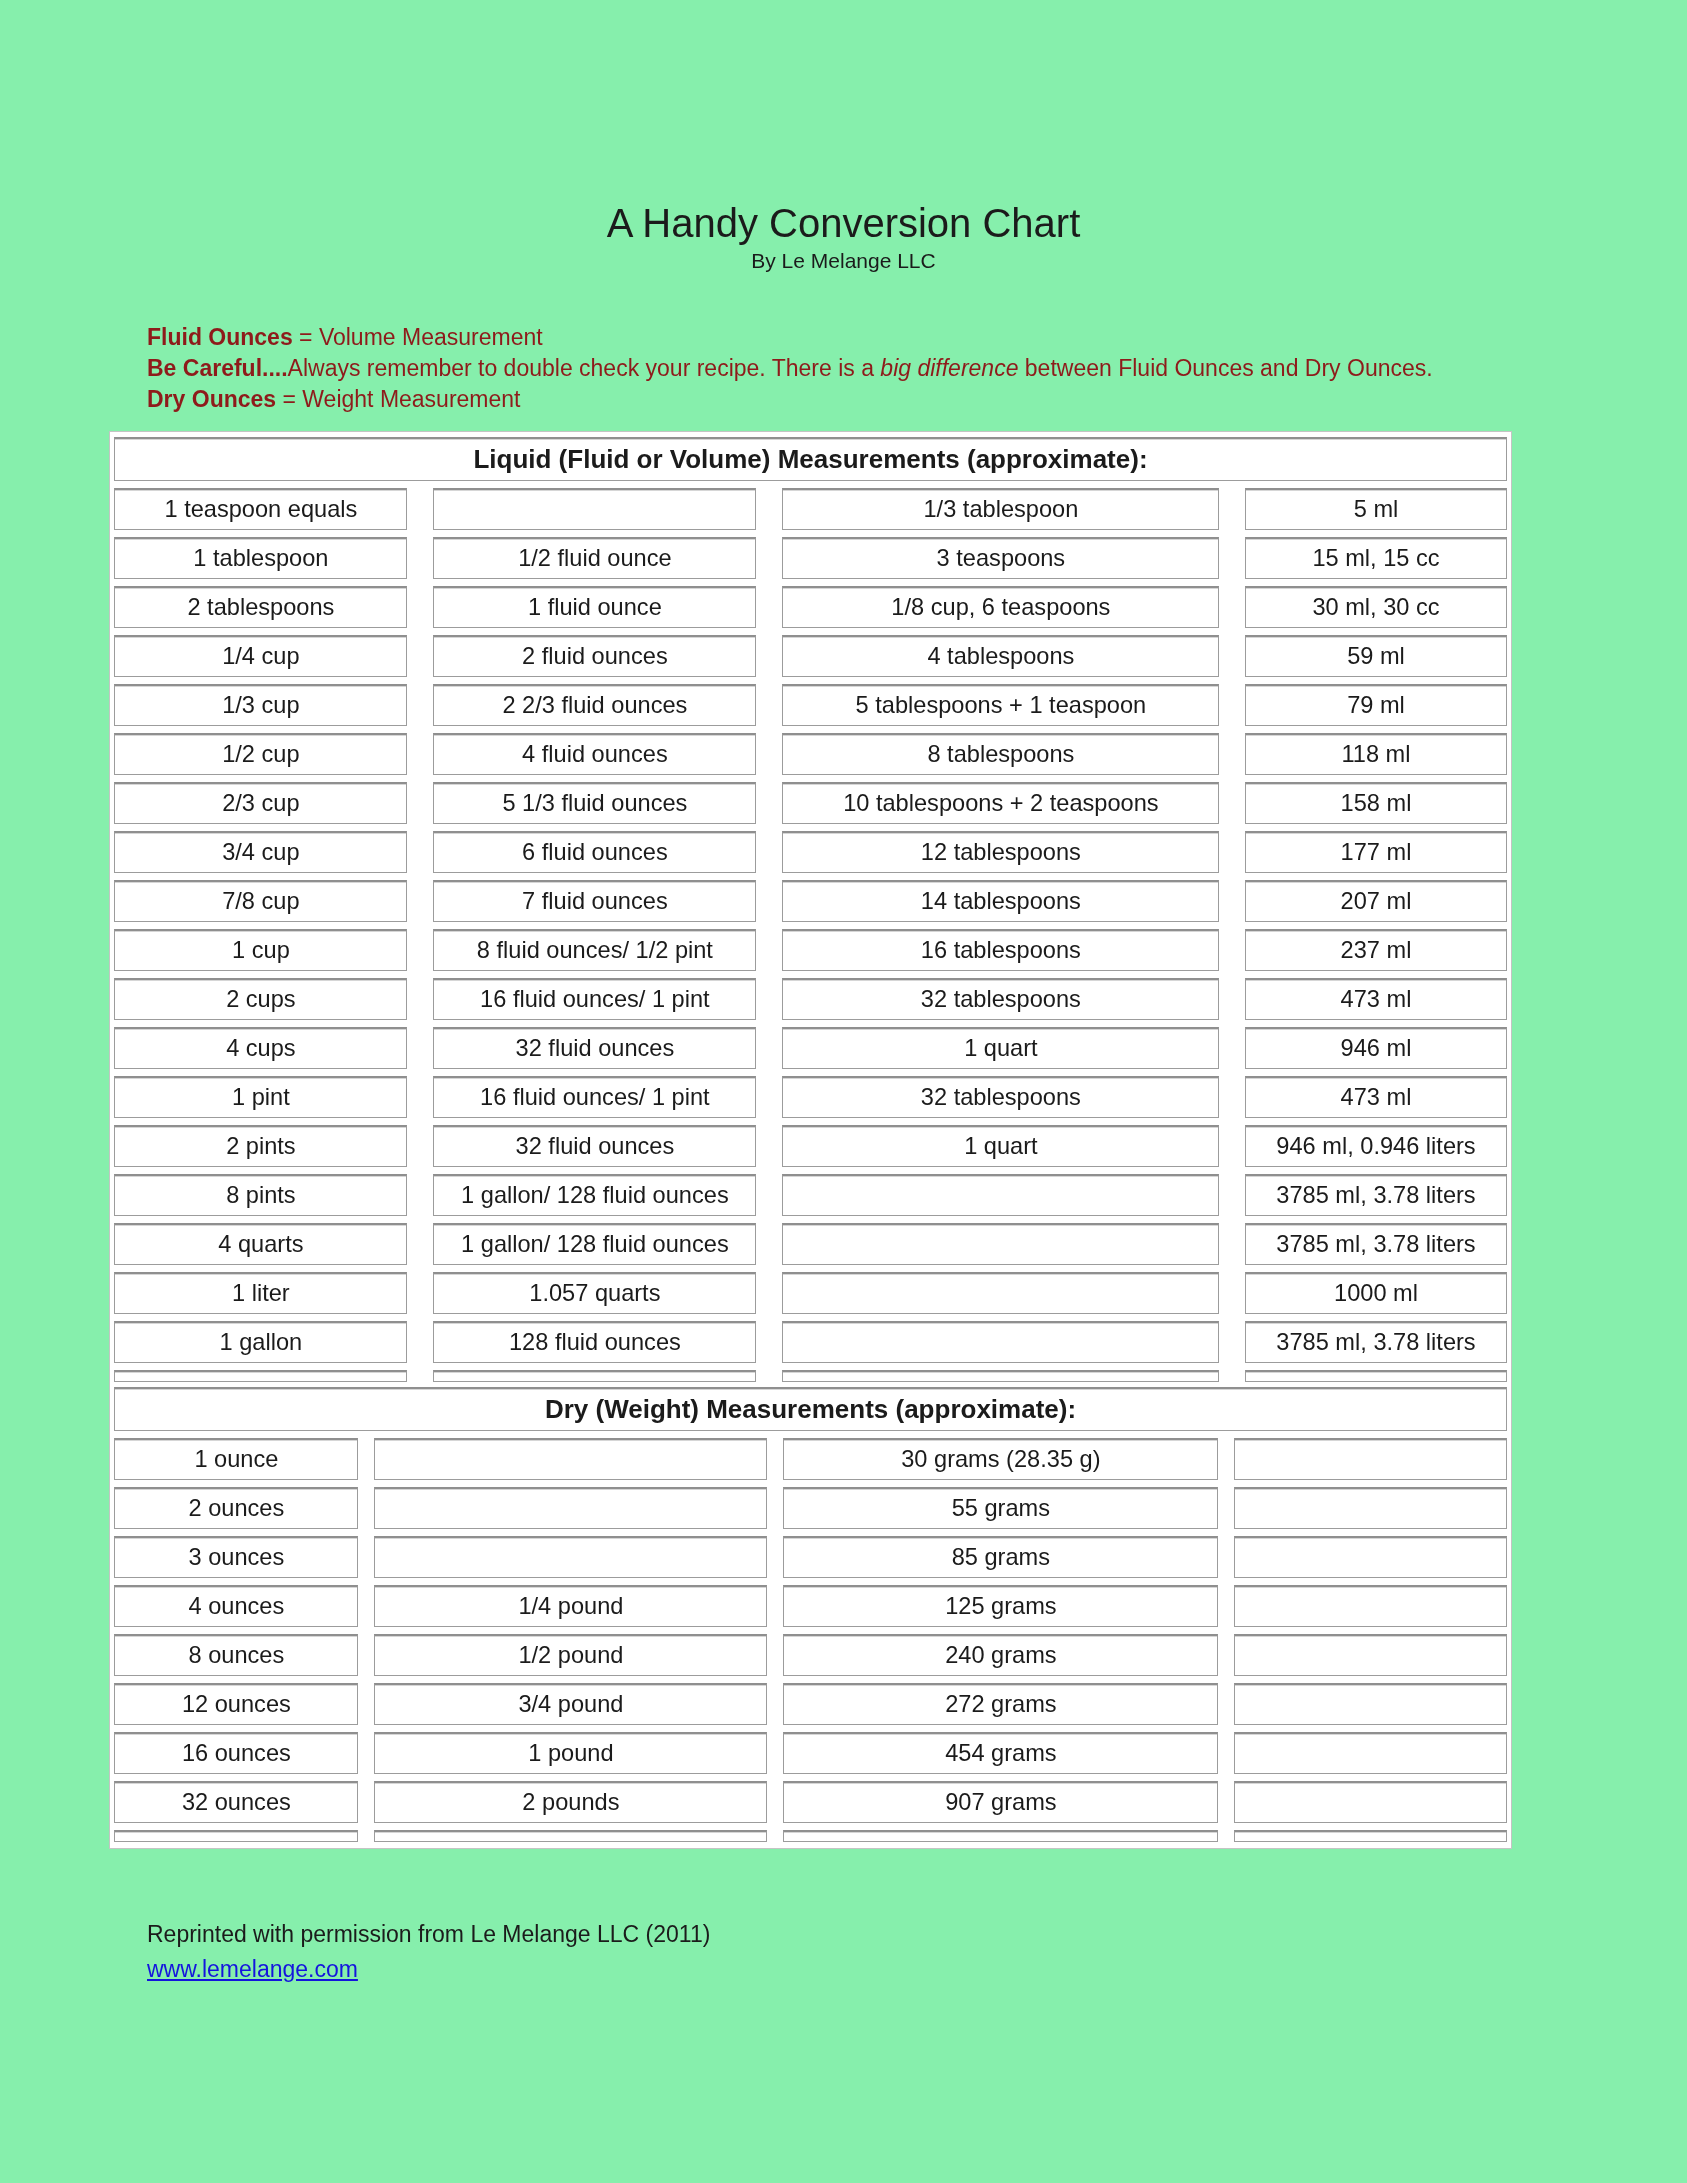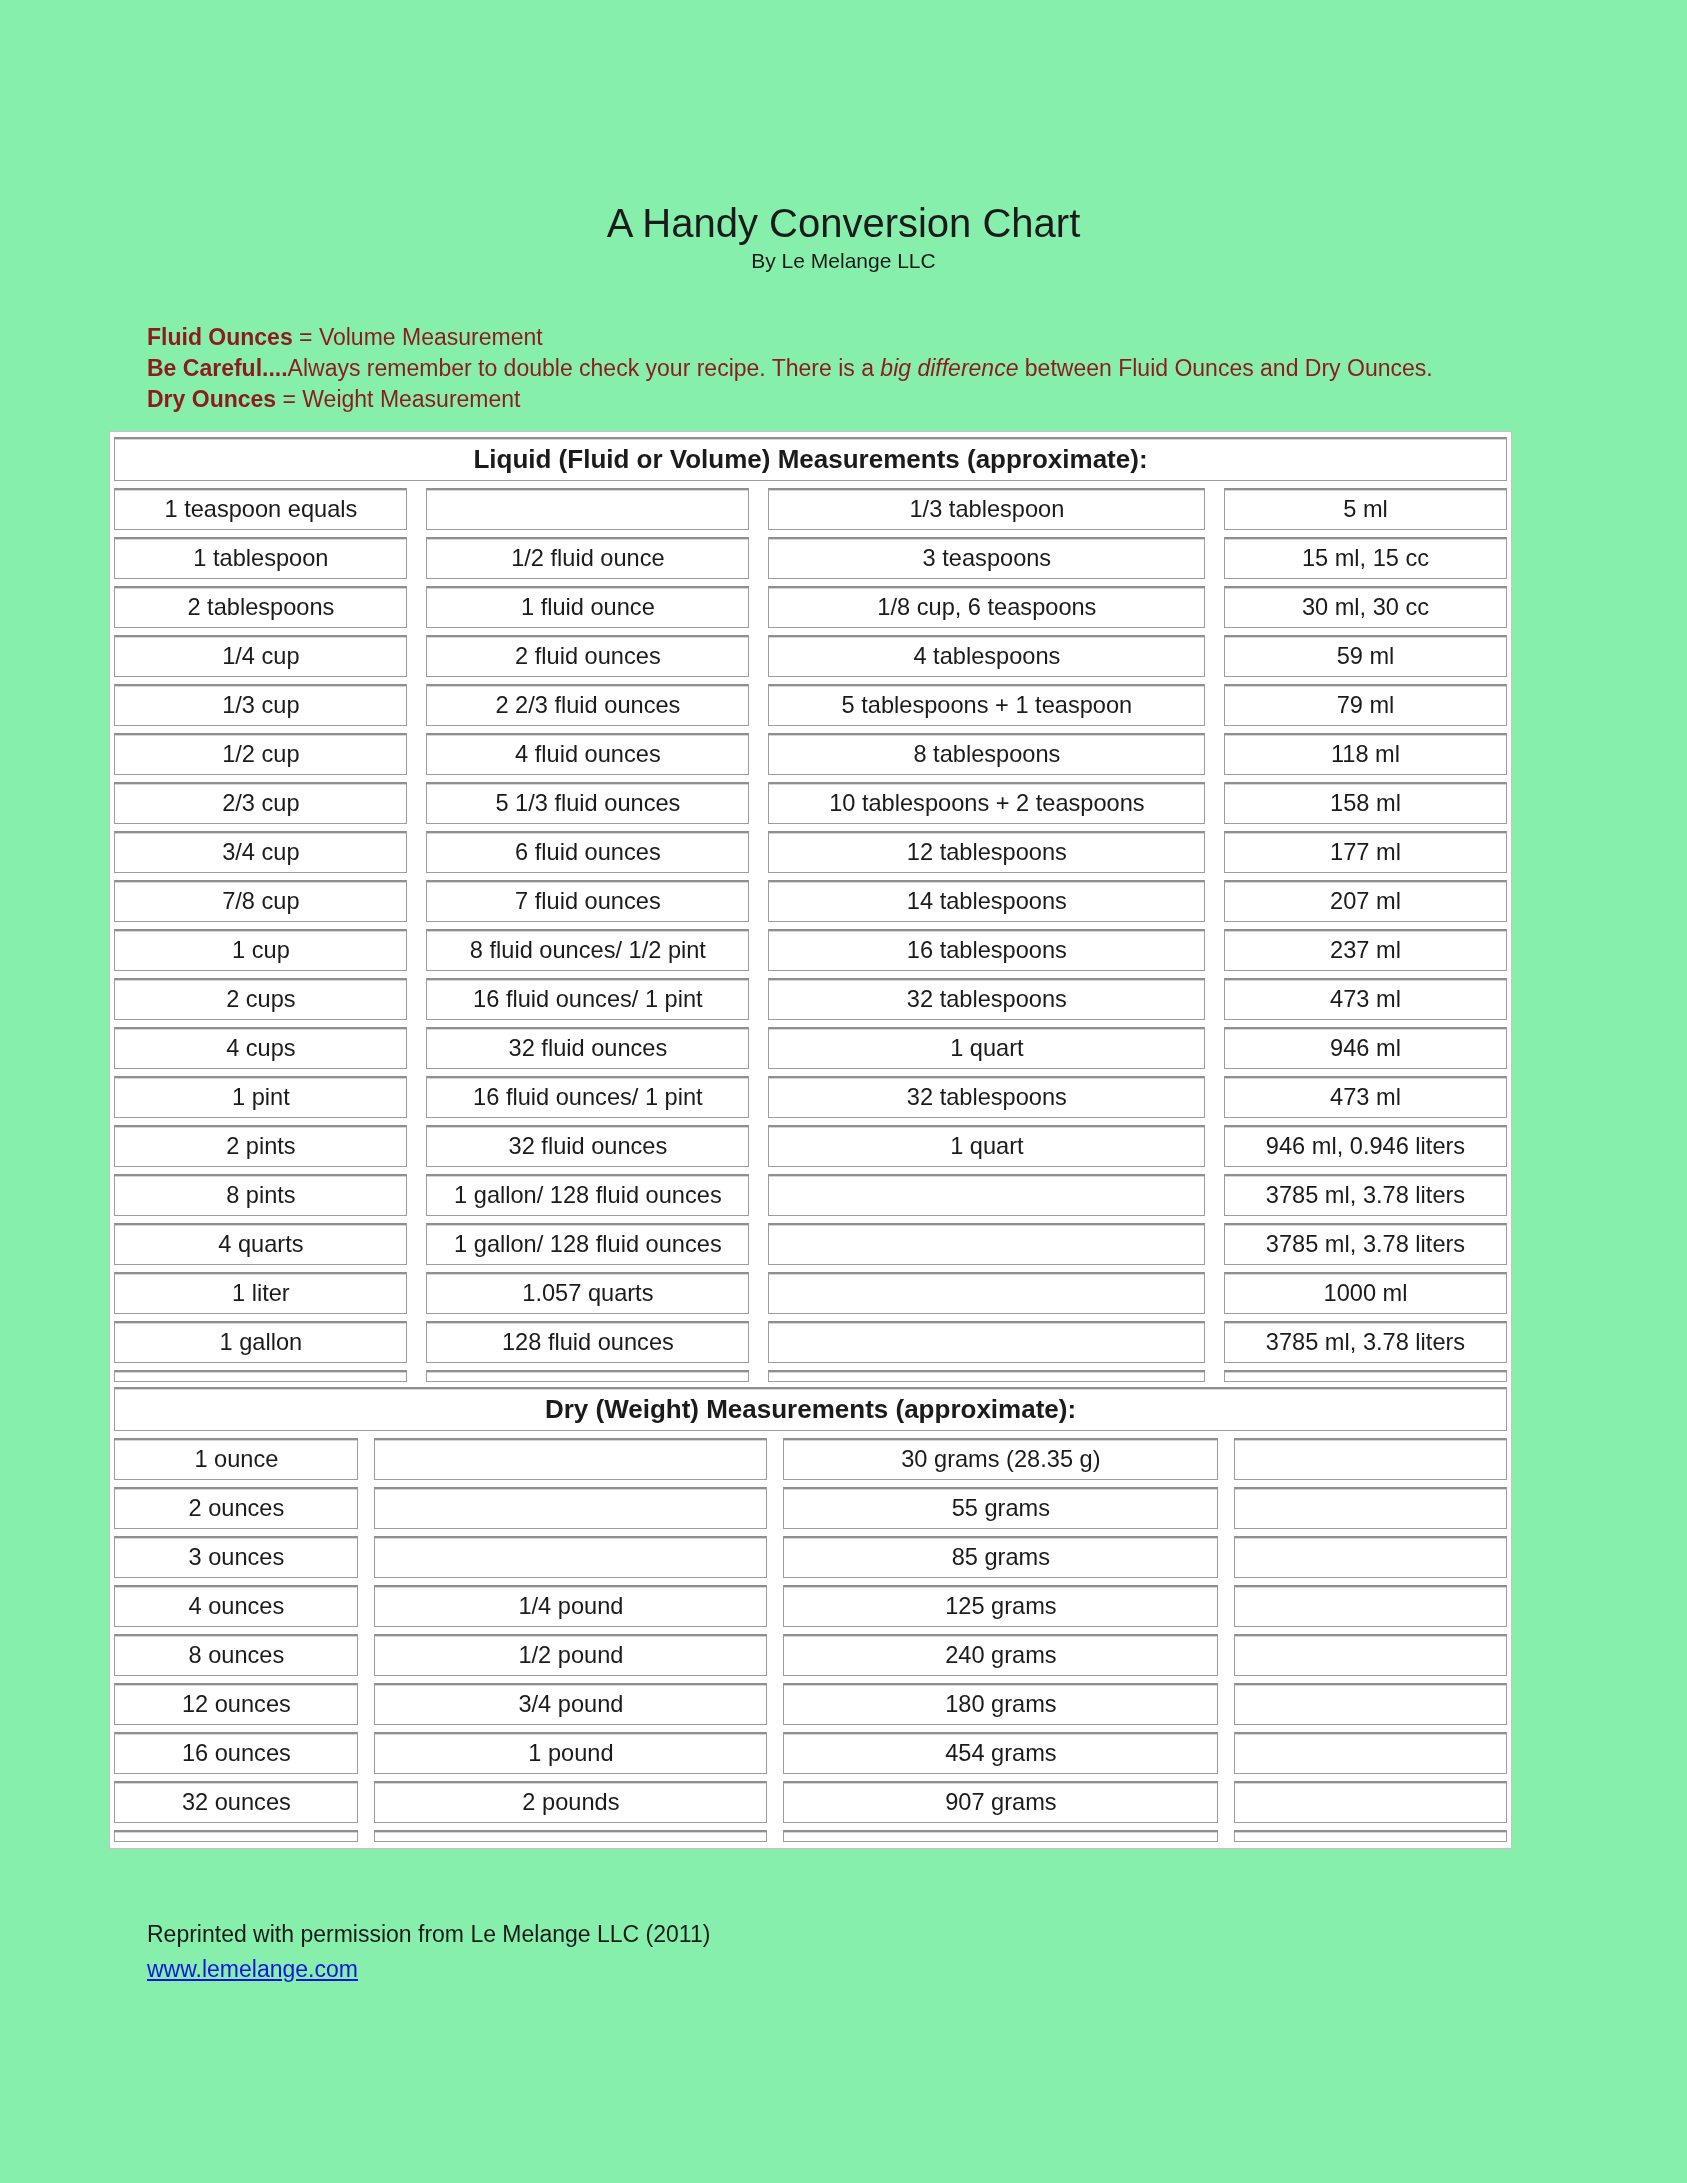"1 teaspoon equals" .trow { column-gap: 19px -> 26px }
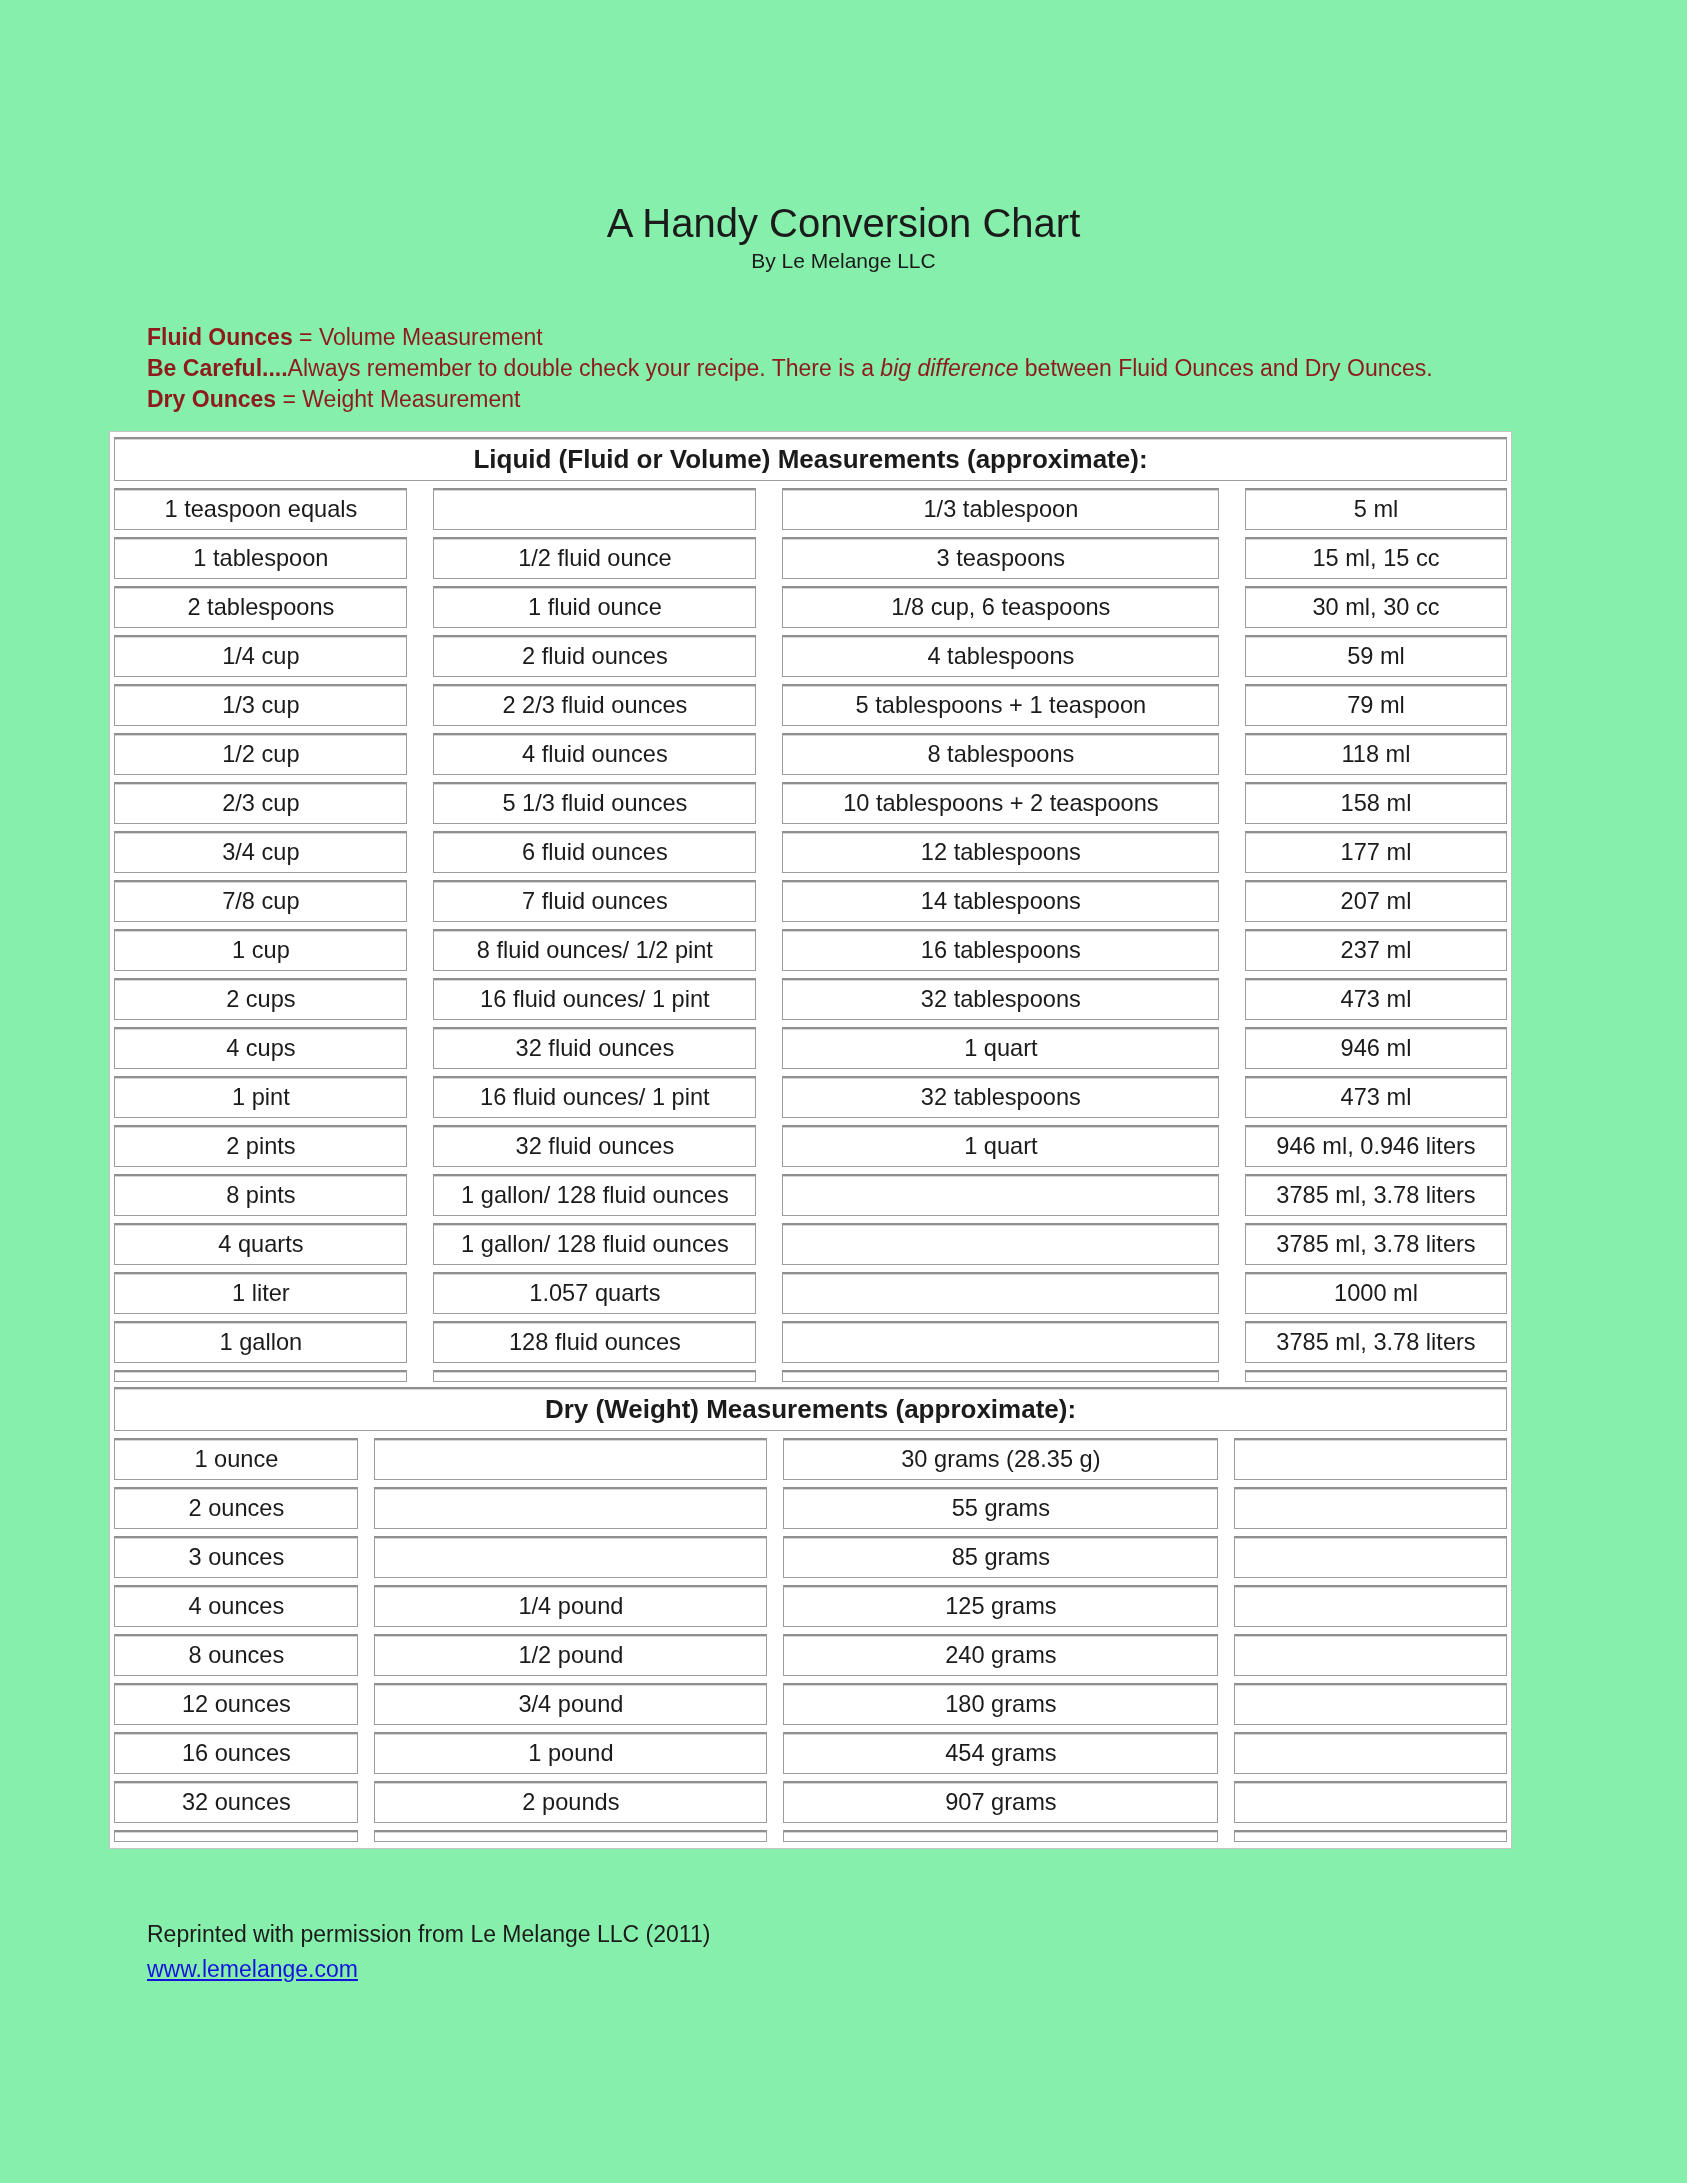"180 grams" div.cell { text: 180 -> 272 }
